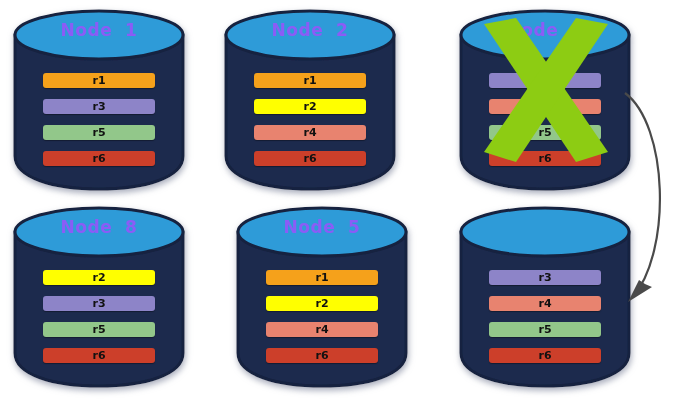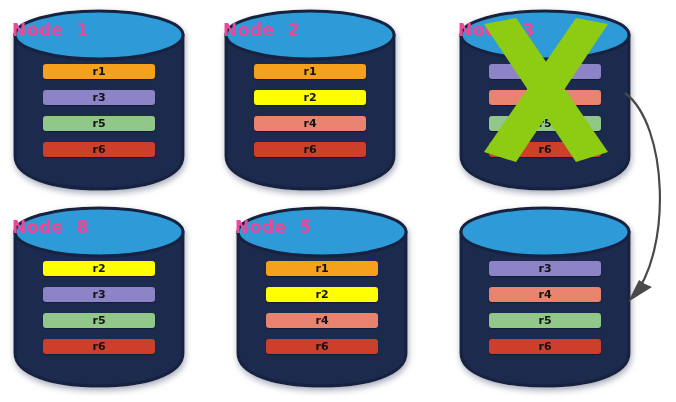"Node 1" .node-label { color: #ec4899 -> #8b5cf6; text-align: none -> center }
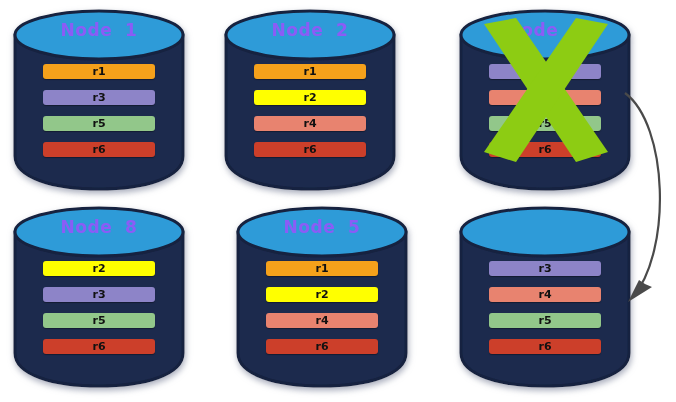"r1" .record { margin: 1px 31px 11px 31px -> 10px 31px 11px 31px }
